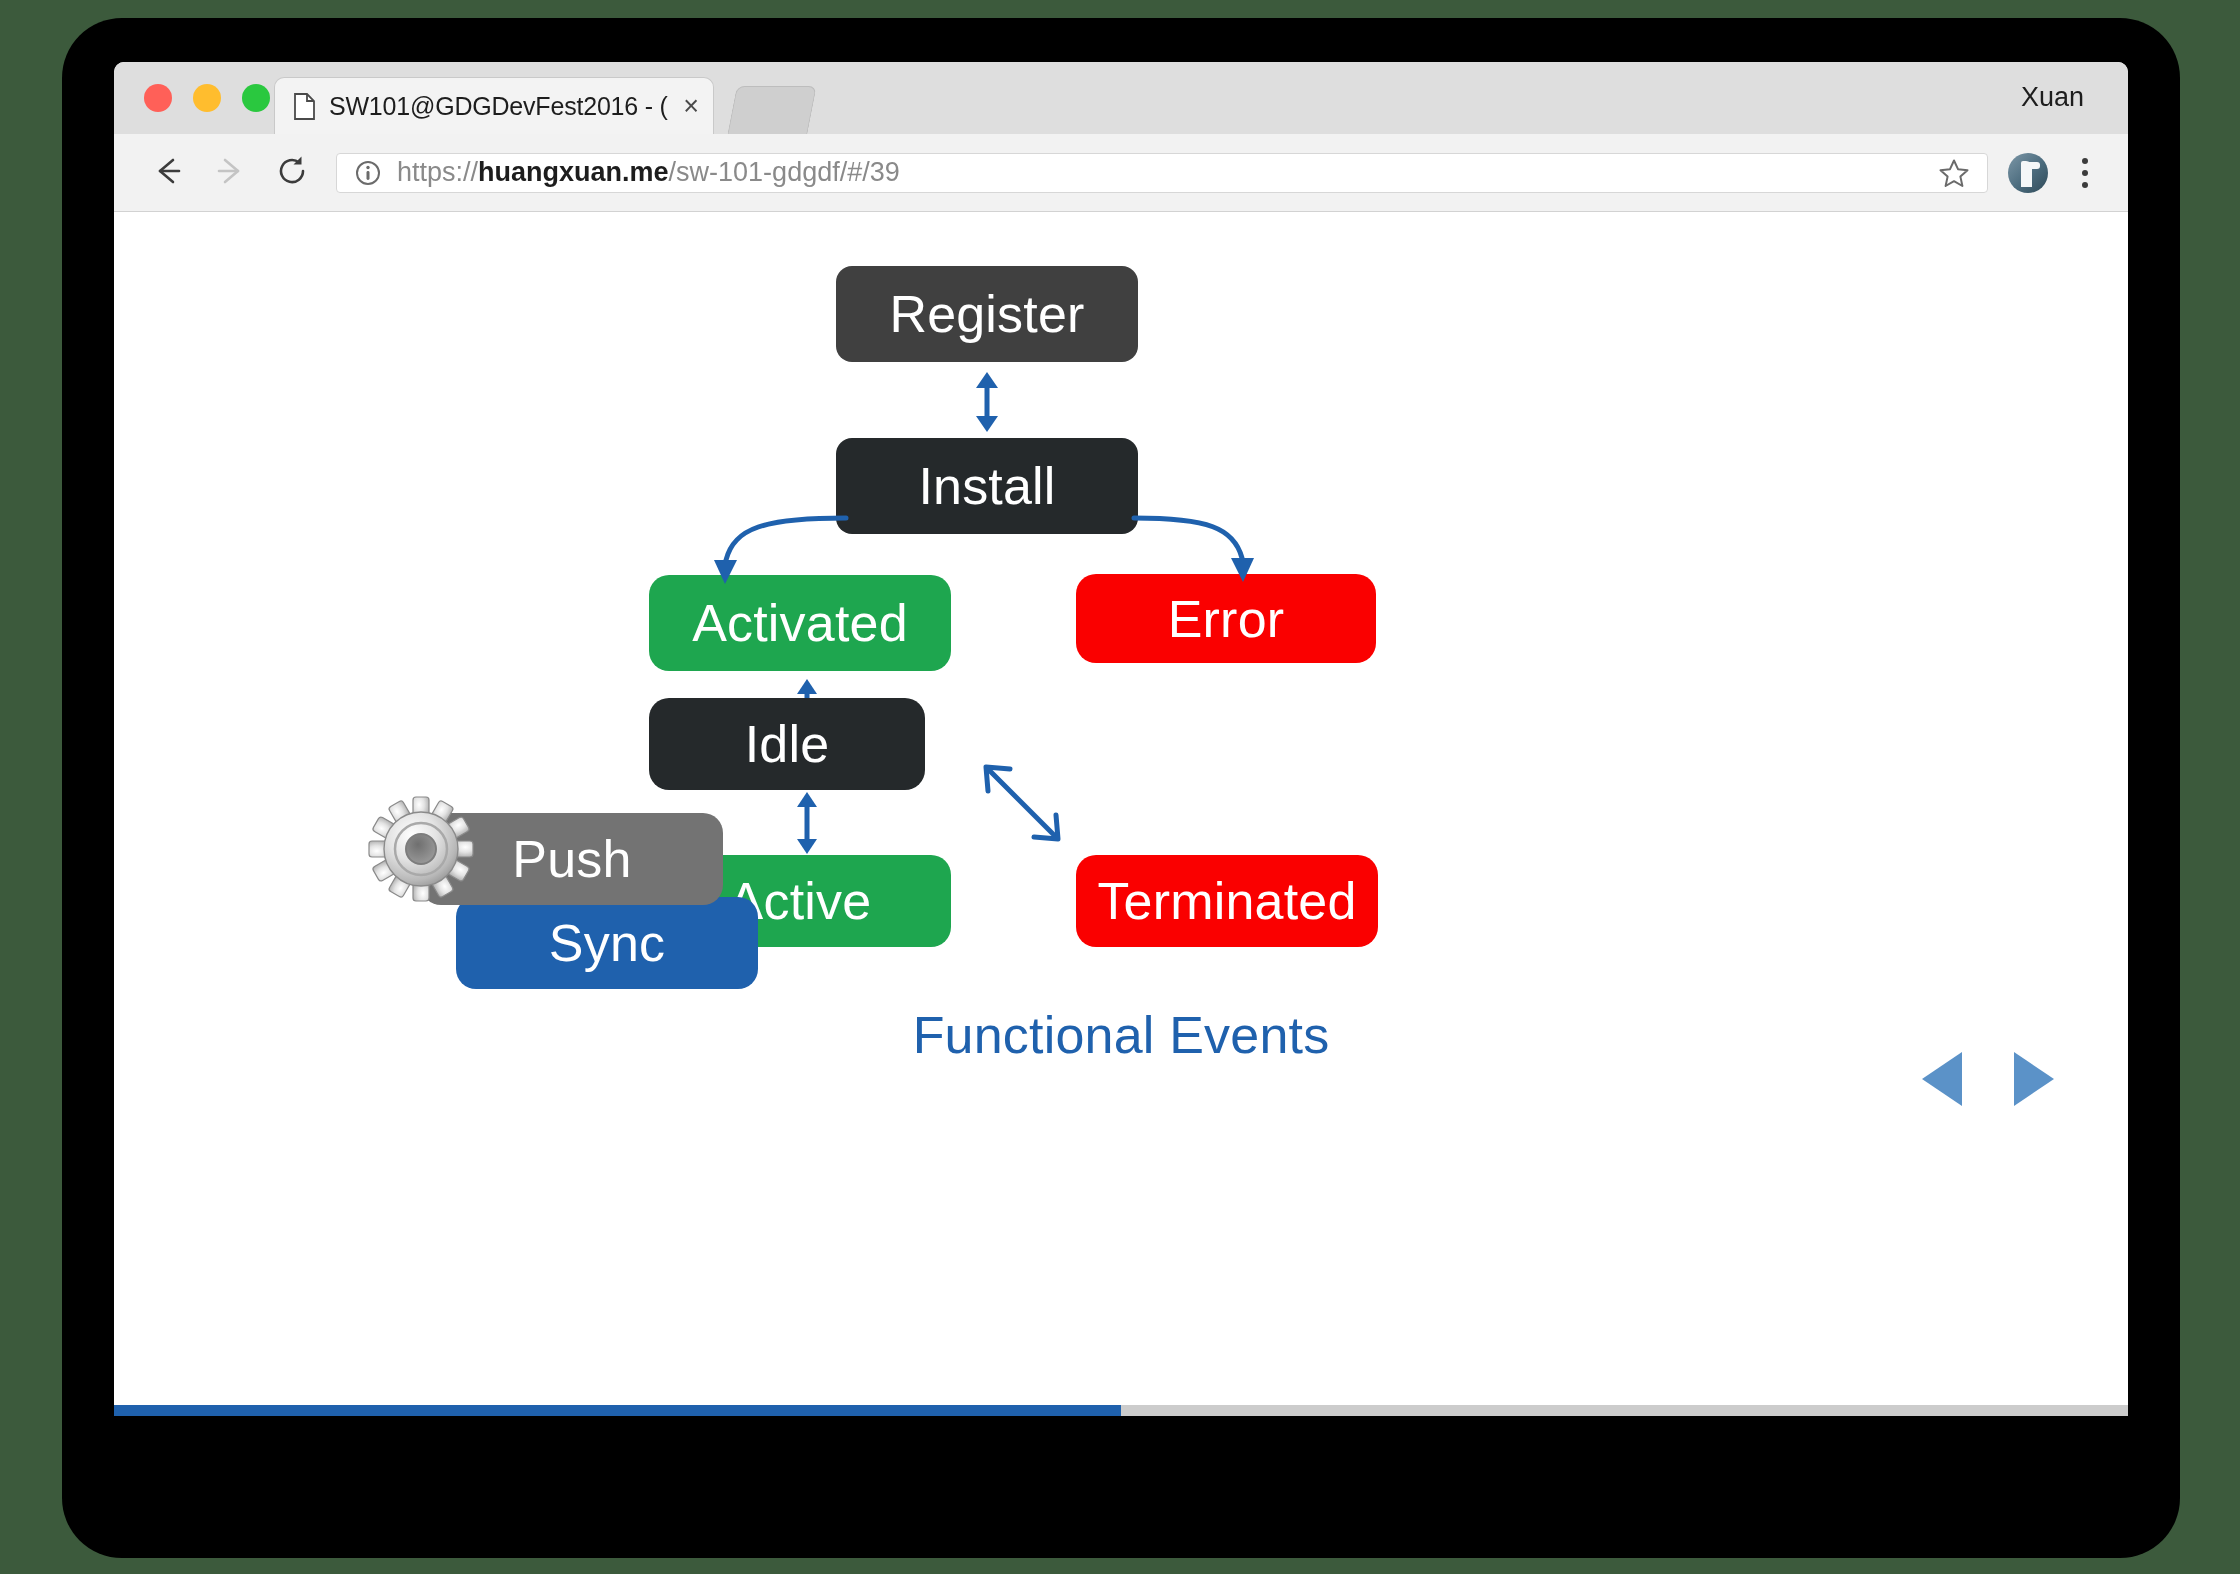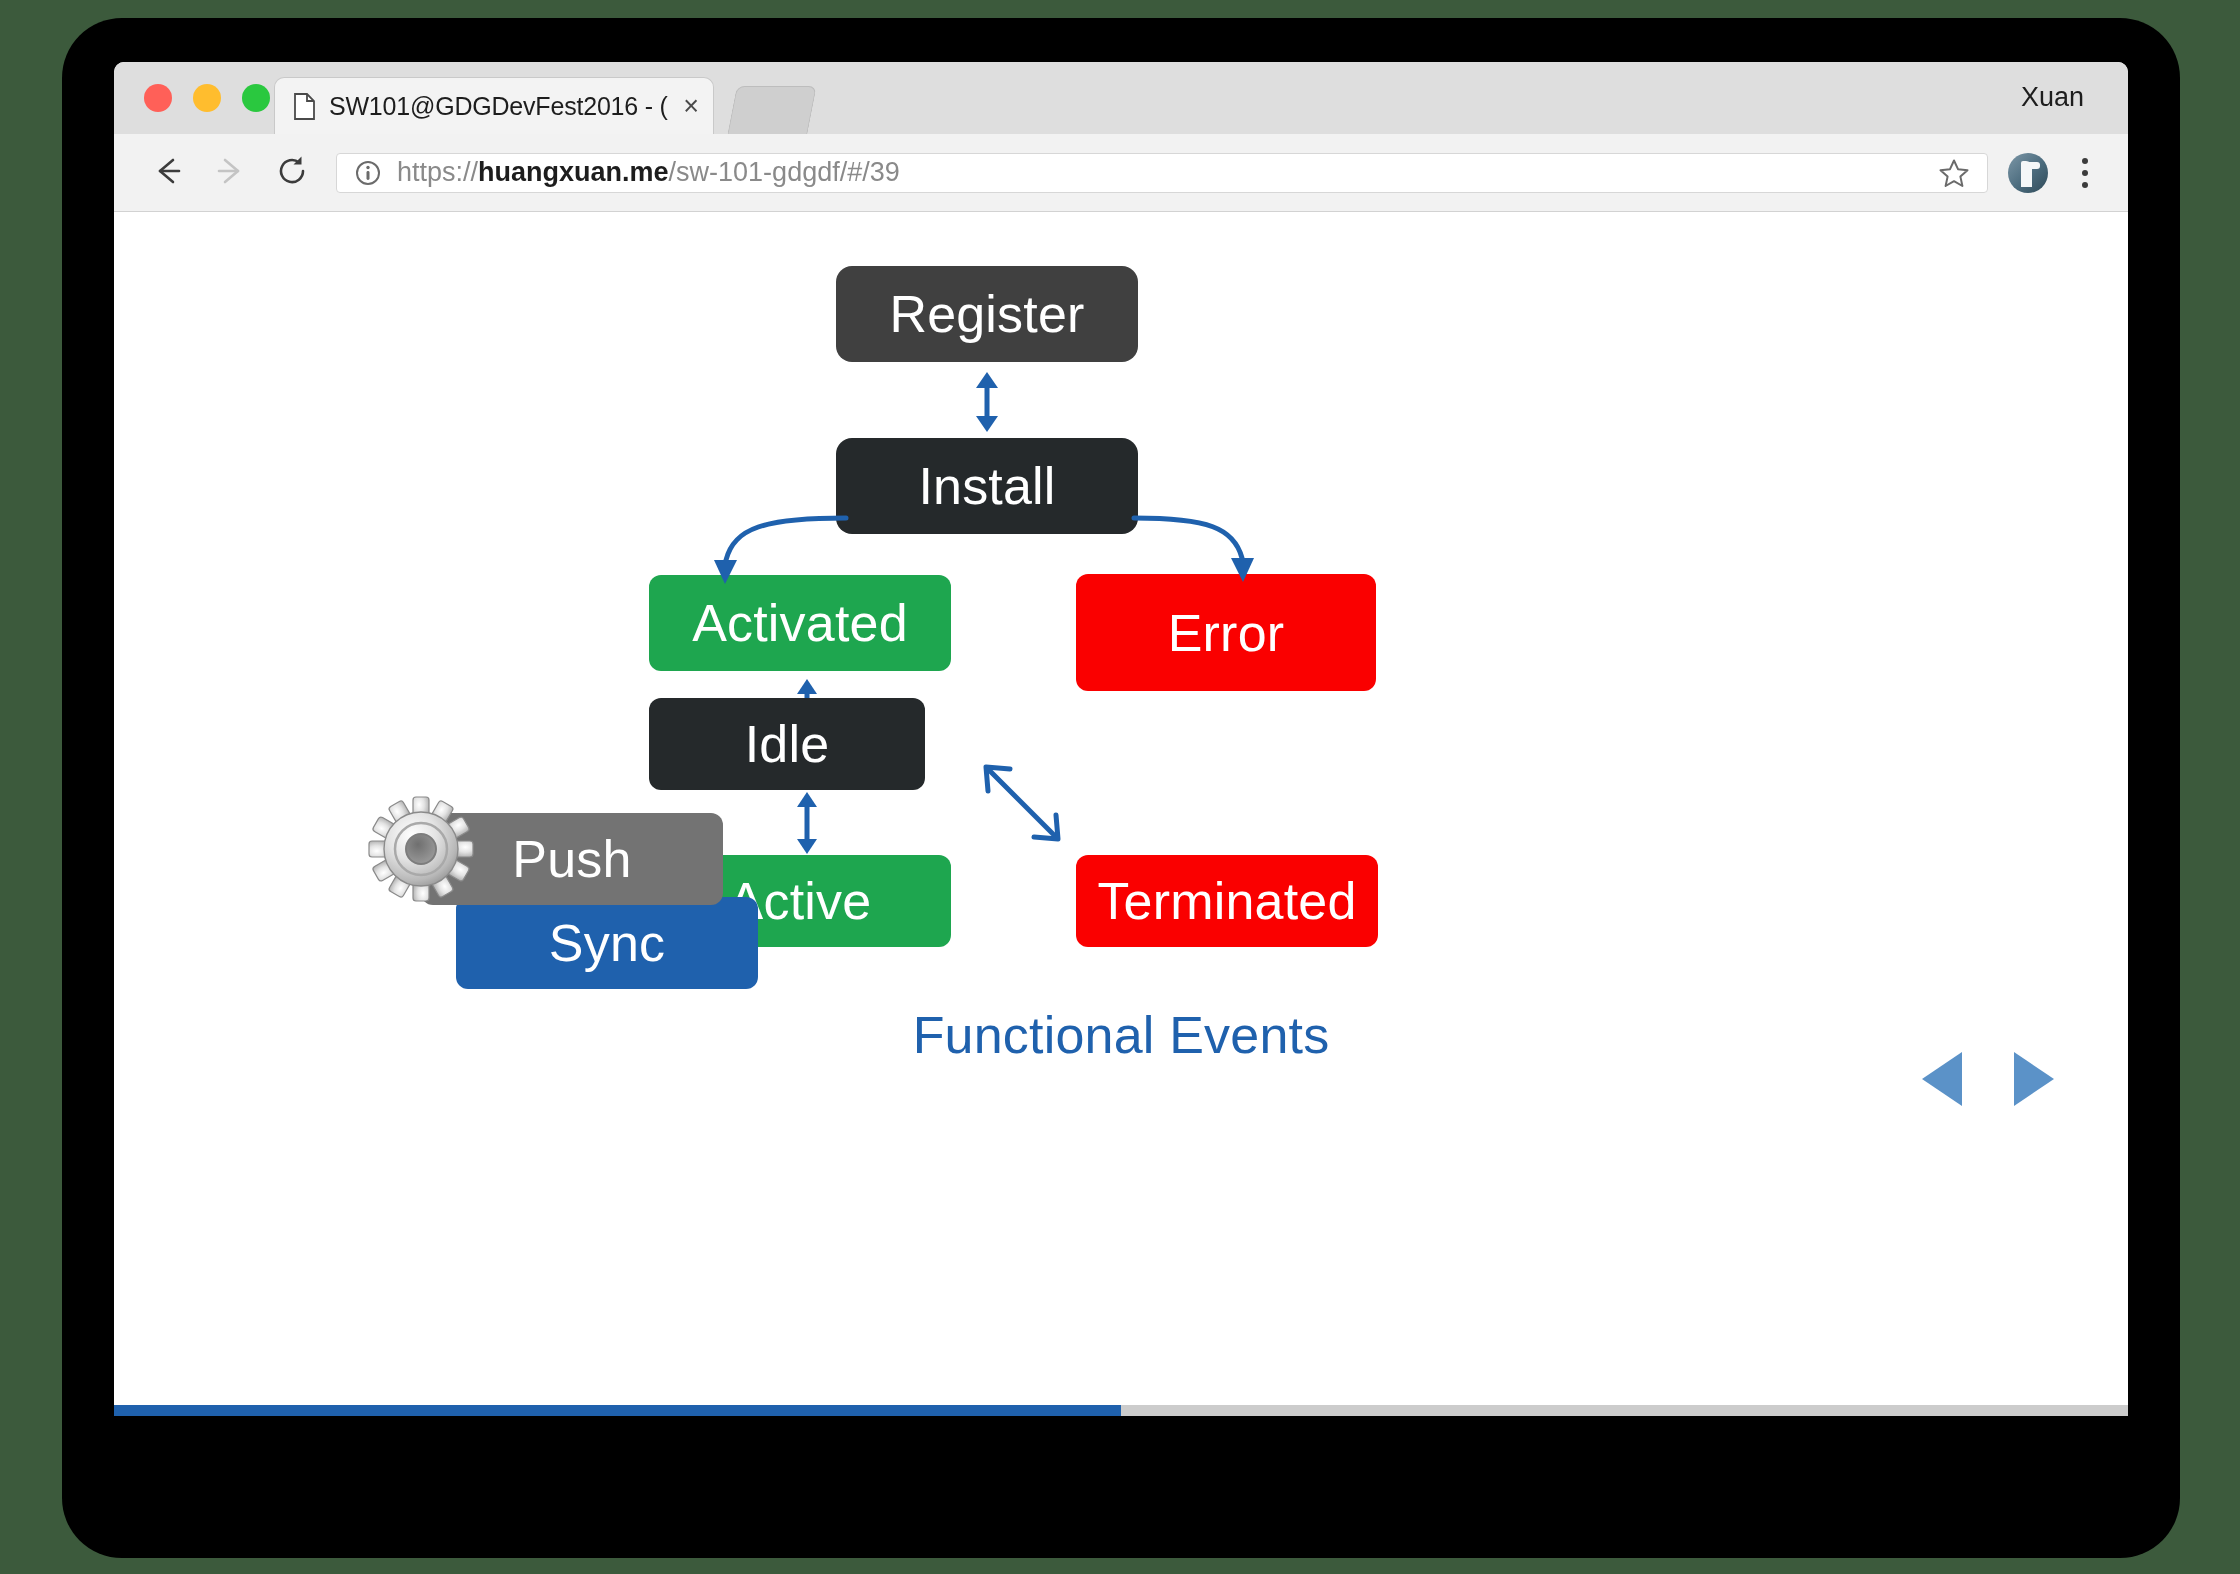"Activated" .node { border-radius: 12px -> 20px }
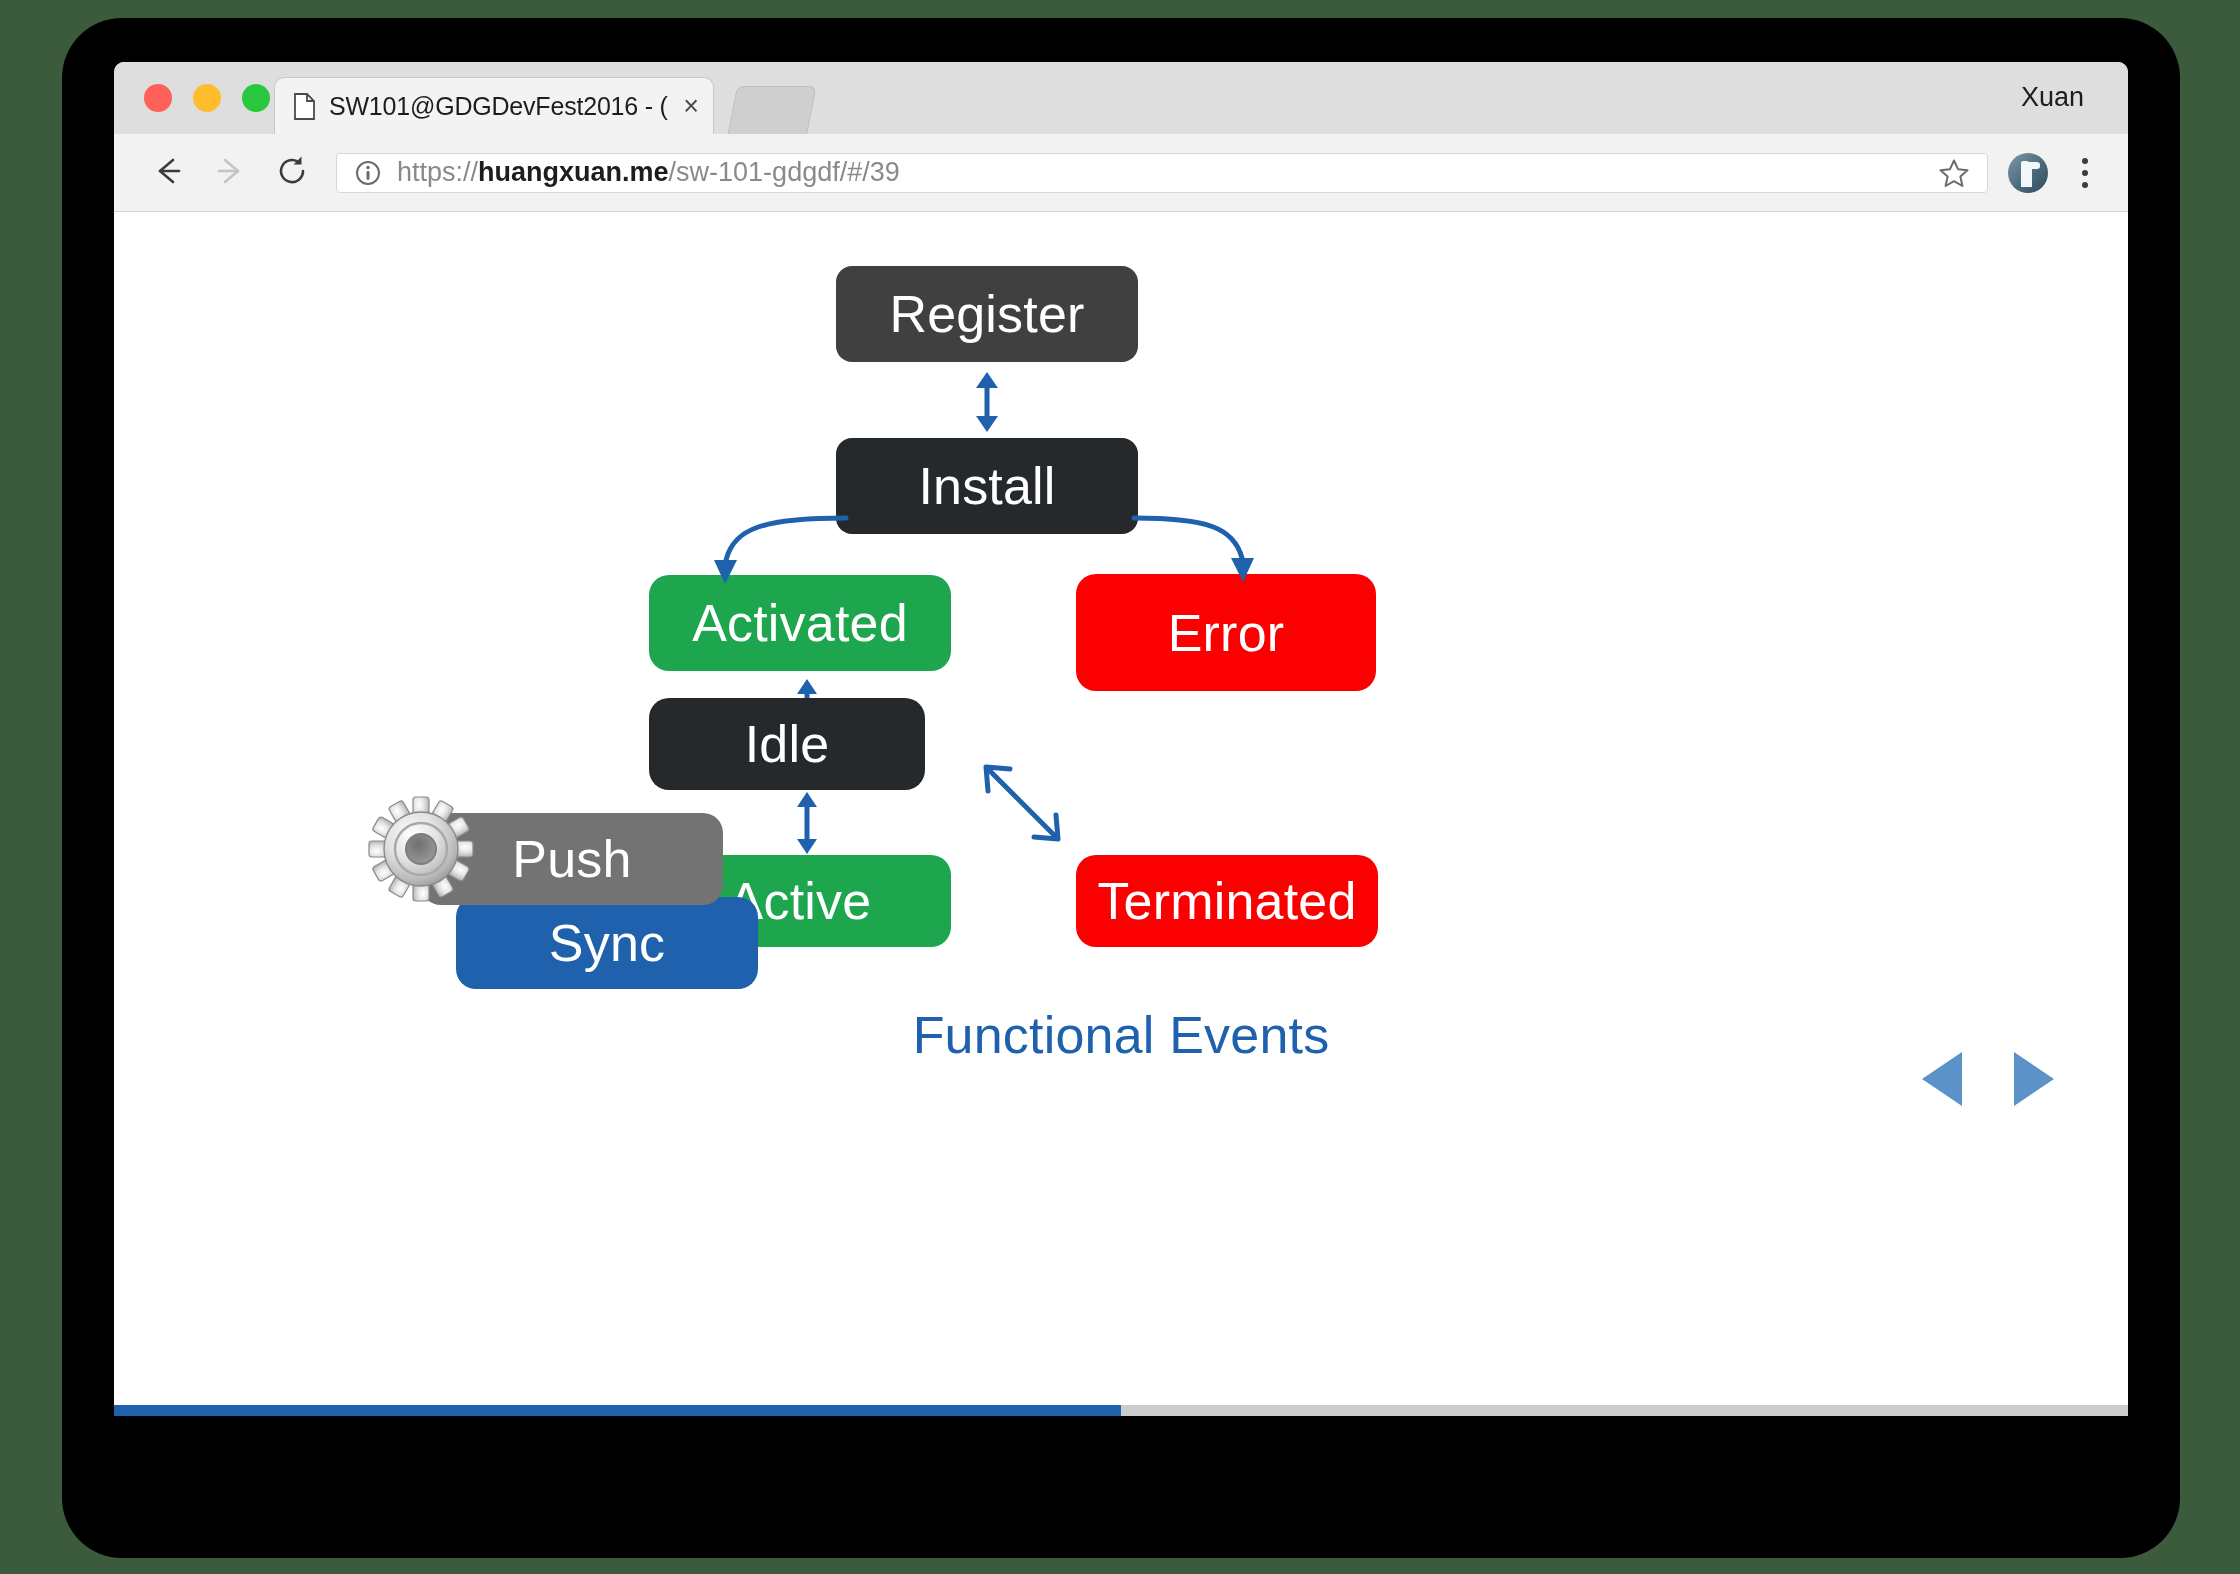"Error" .n-error { height: 117px -> 89px }
